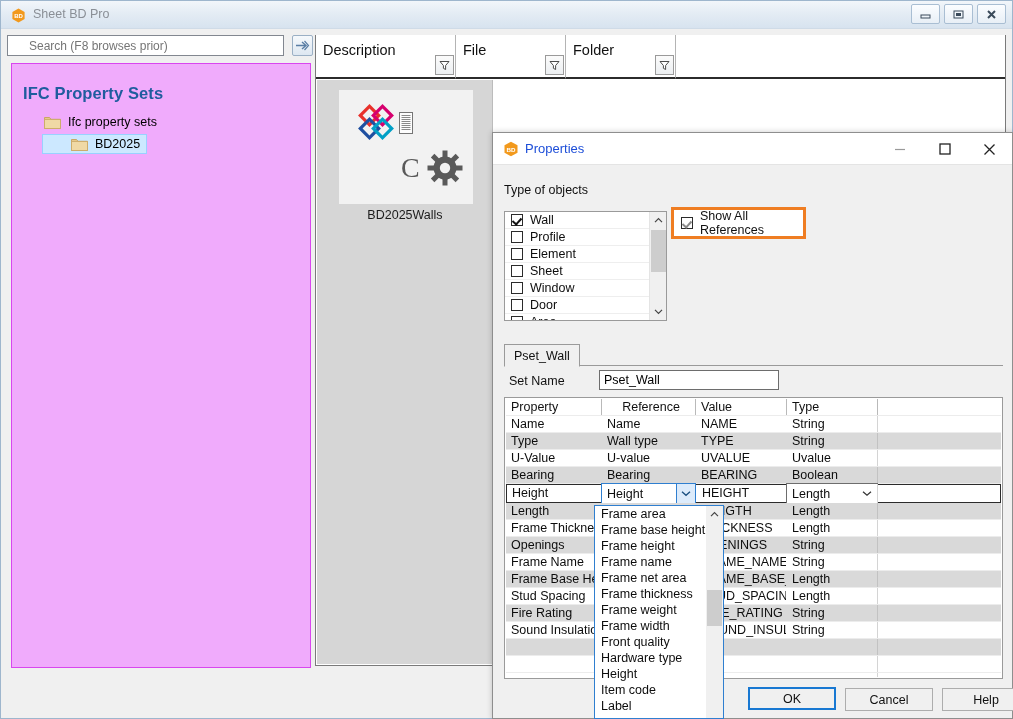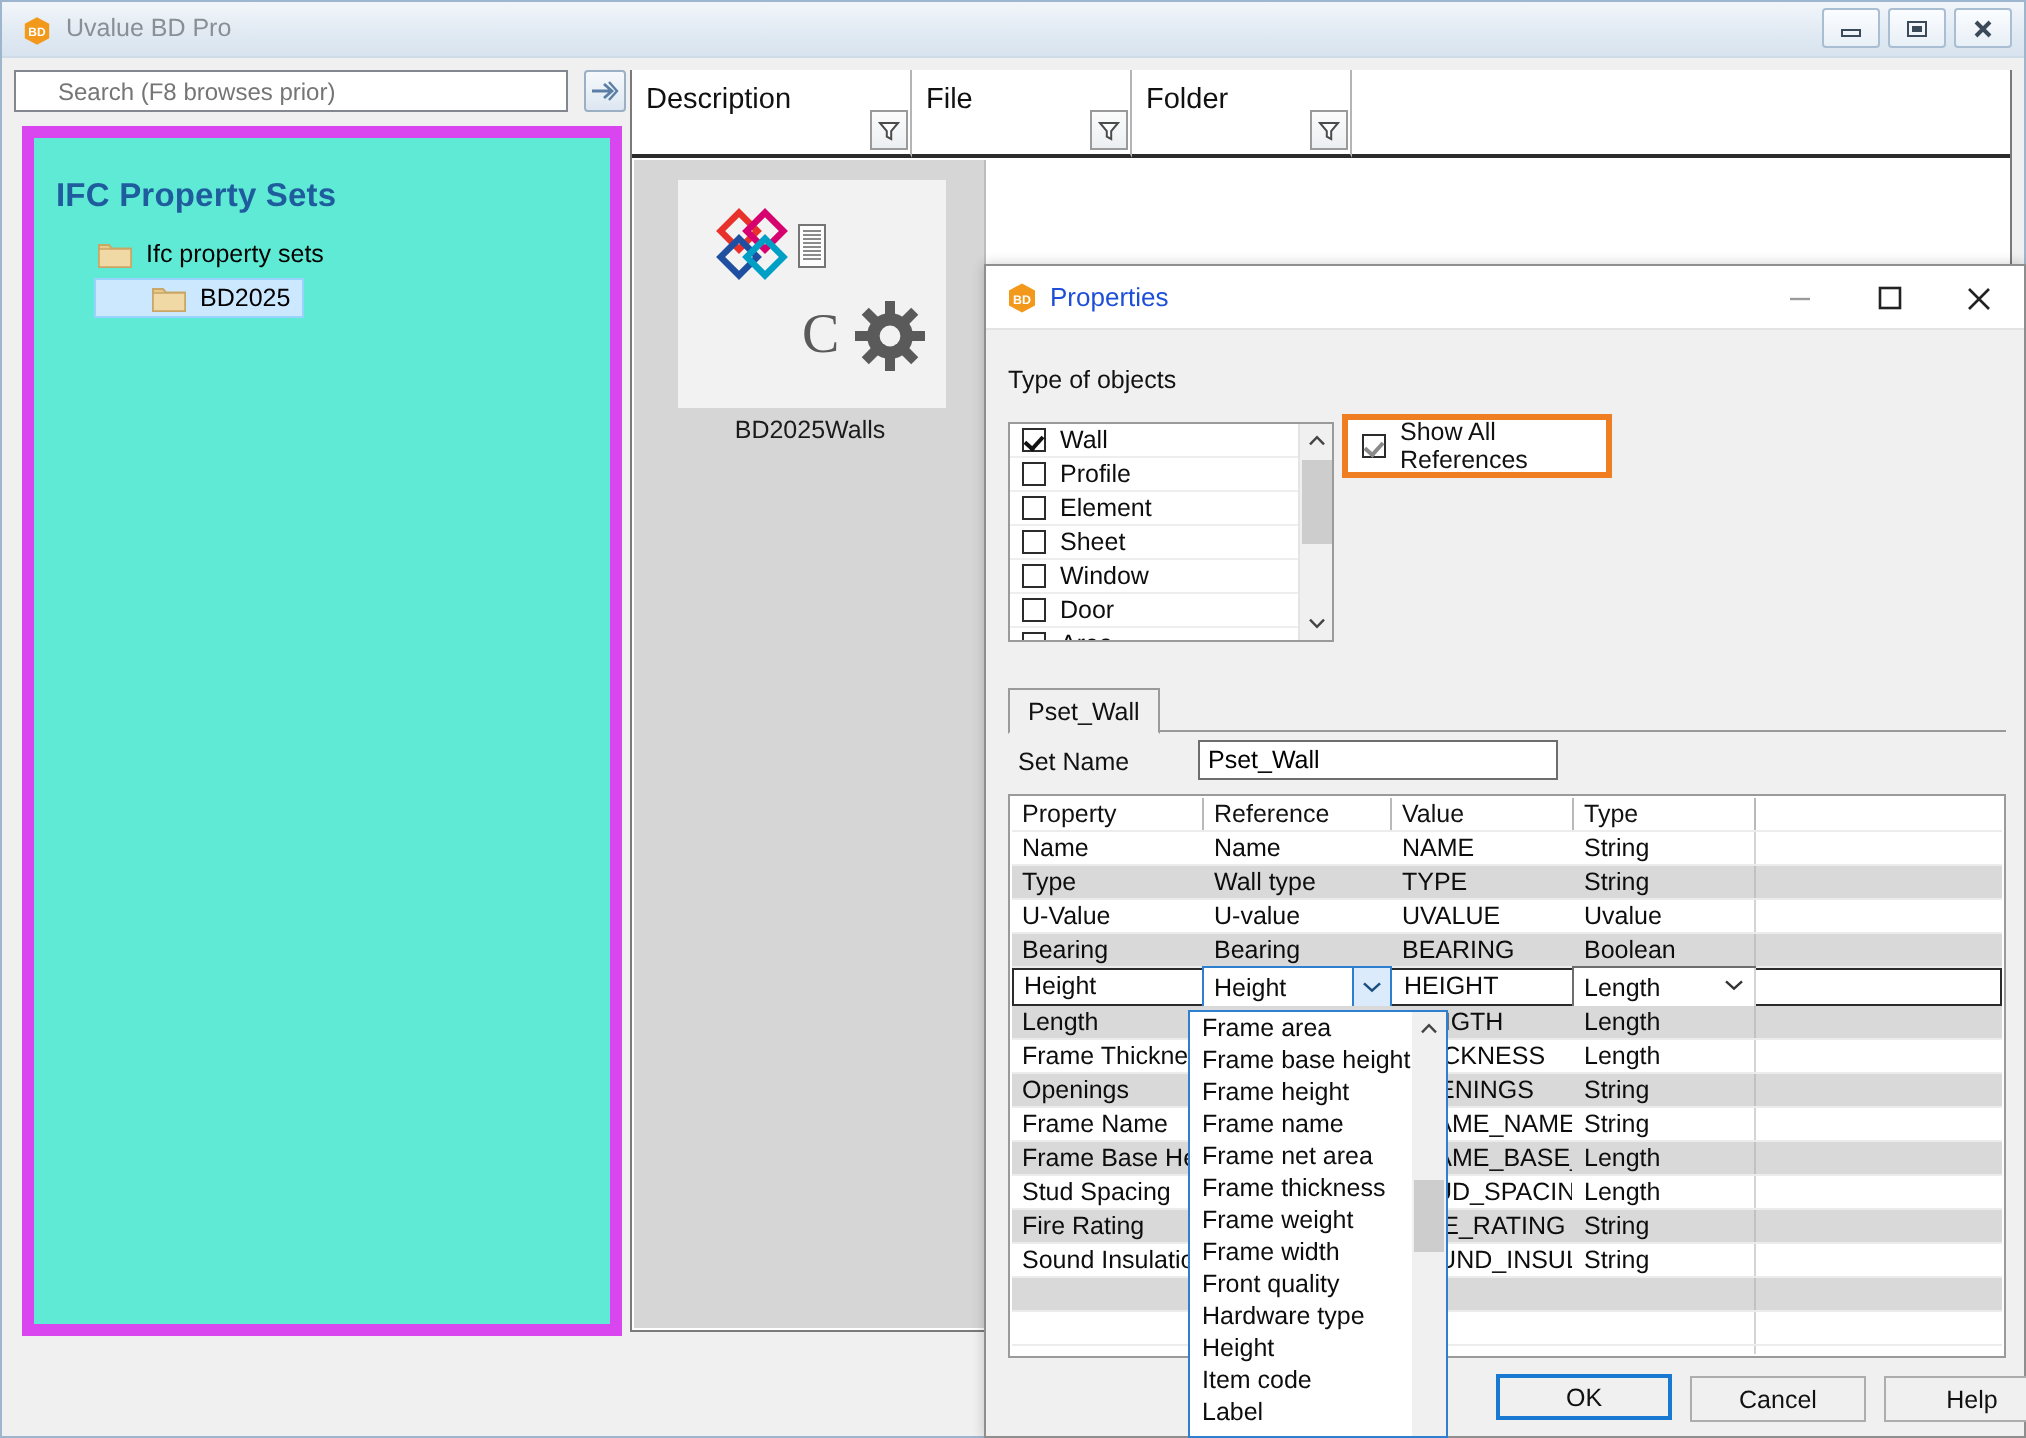"Uvalue BD Pro" span.app-title-text { text: Uvalue -> Sheet }
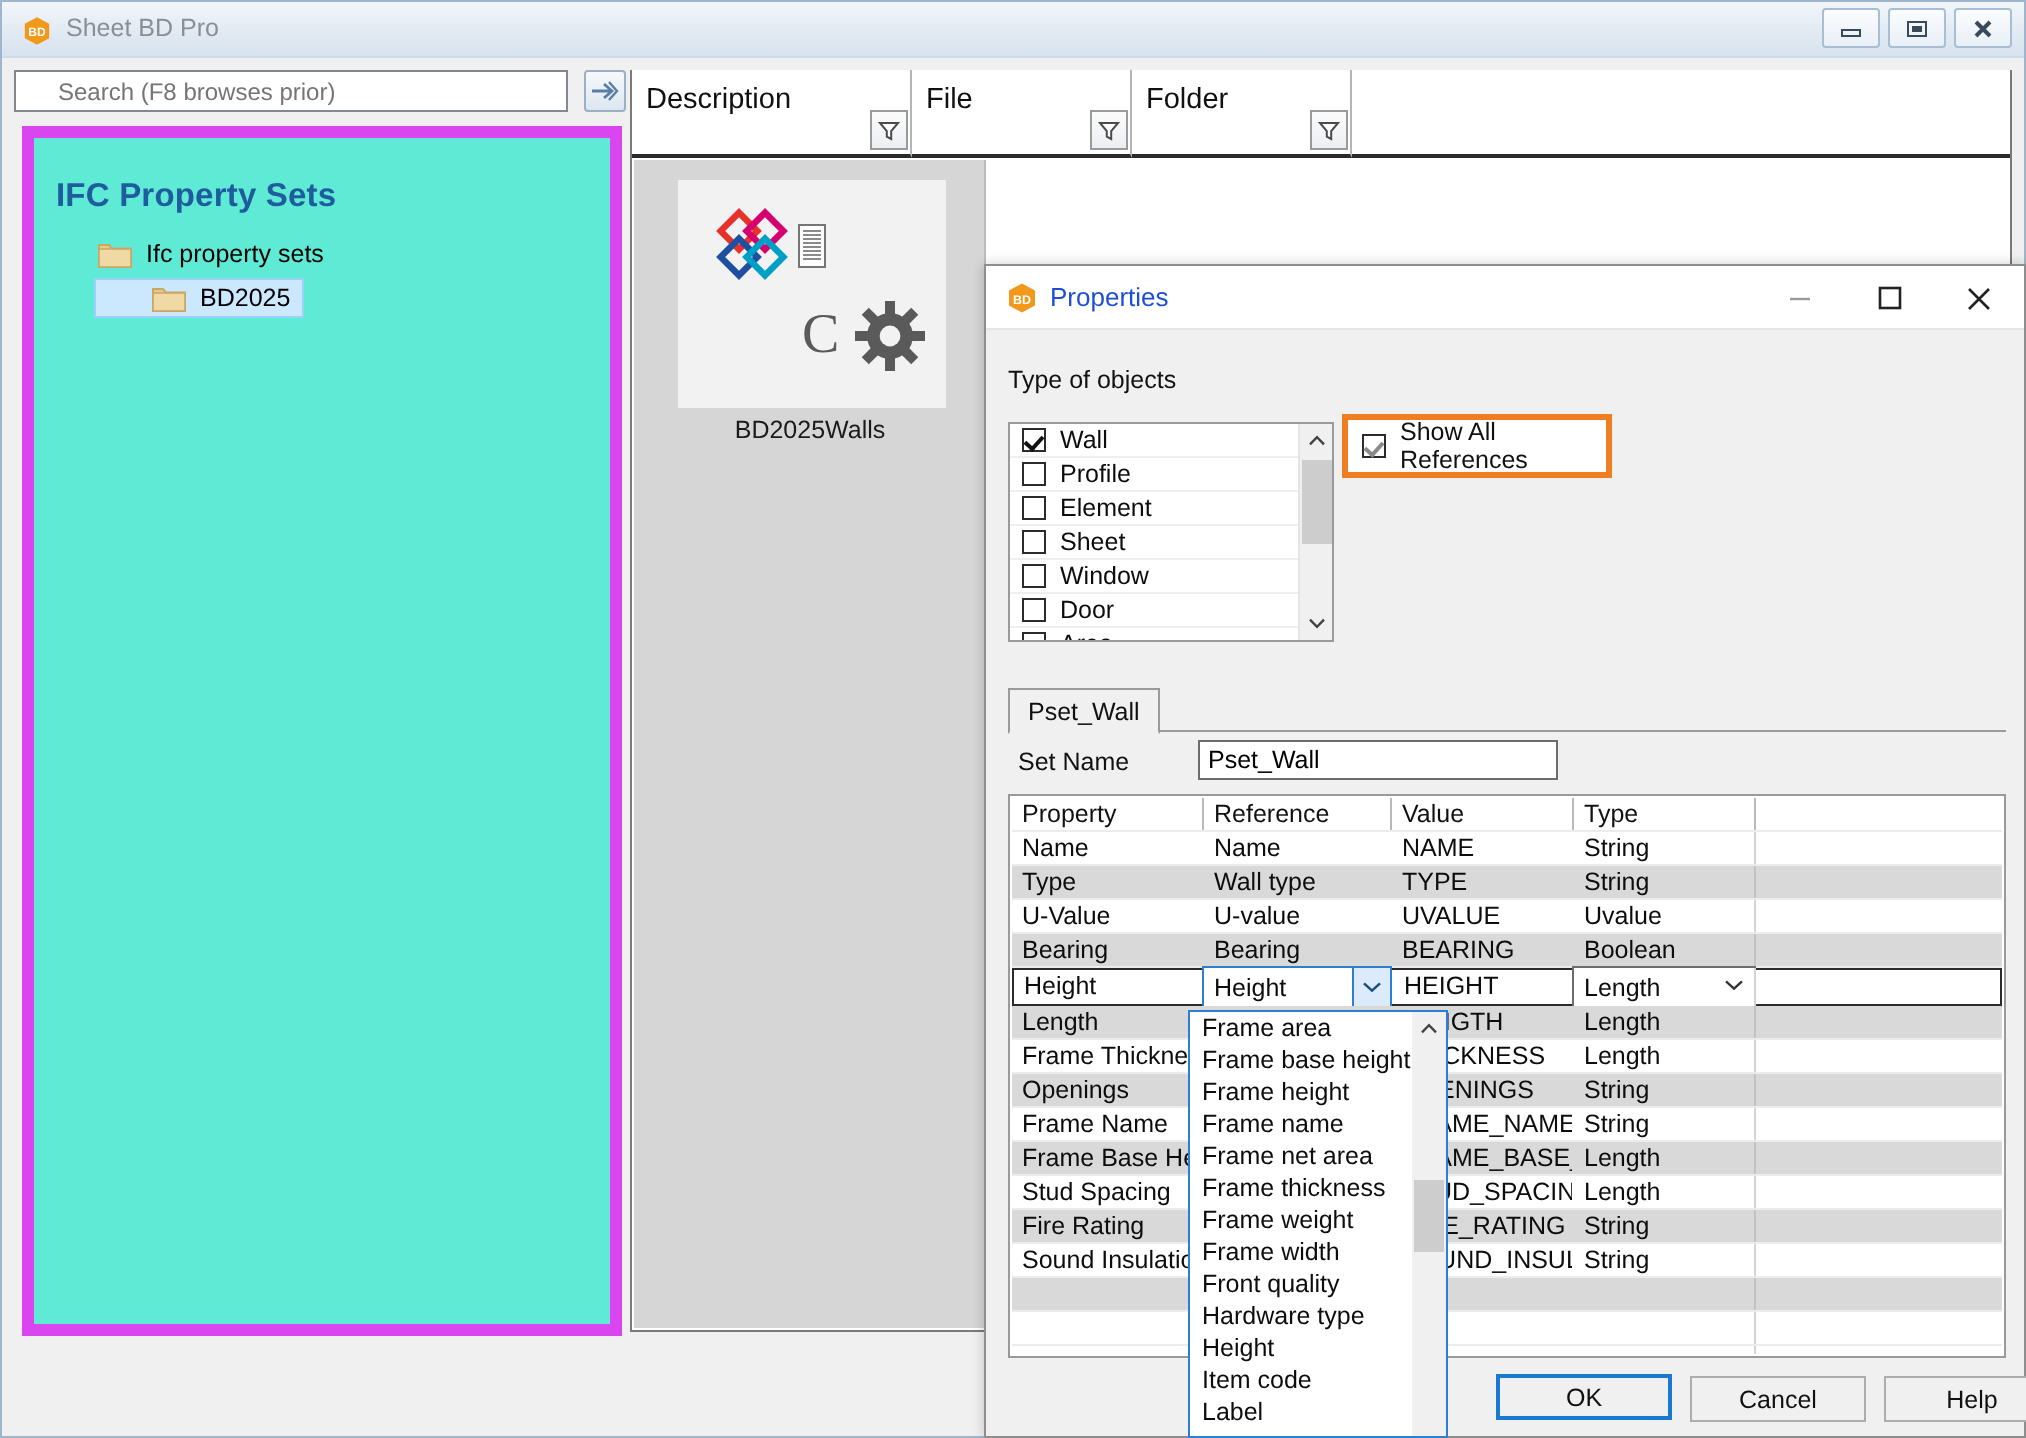"IFC Property Sets" .tree-panel { background: #5eead4 -> #f0abfc; border: 6px solid #d946ef -> 1px solid #d946ef }
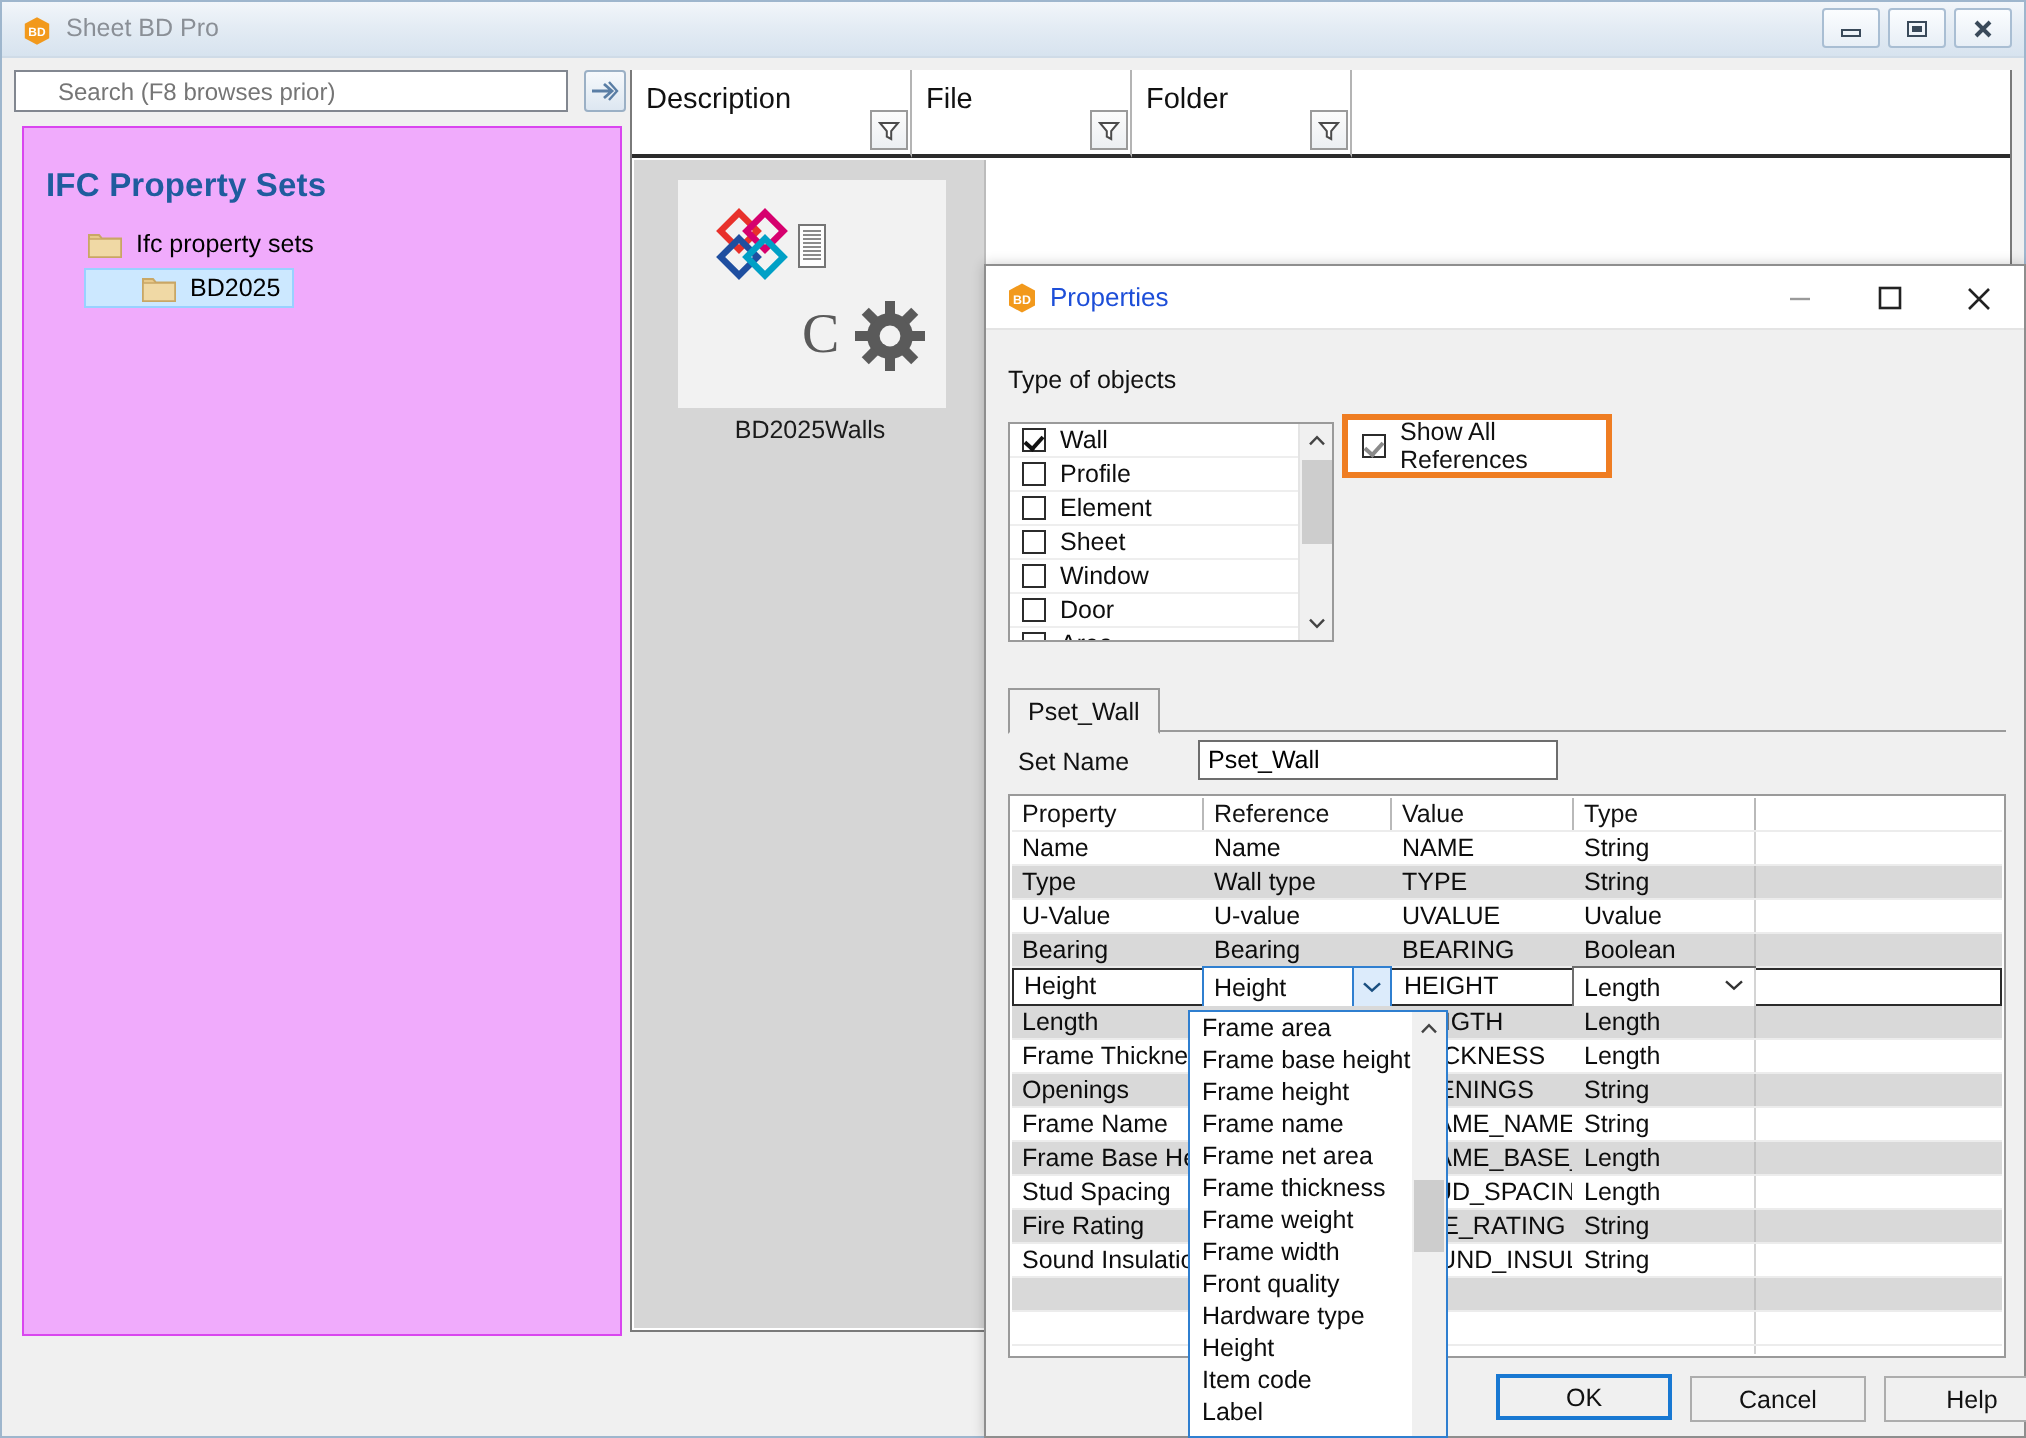"Reference" span.pcell { text-align: none -> center }
